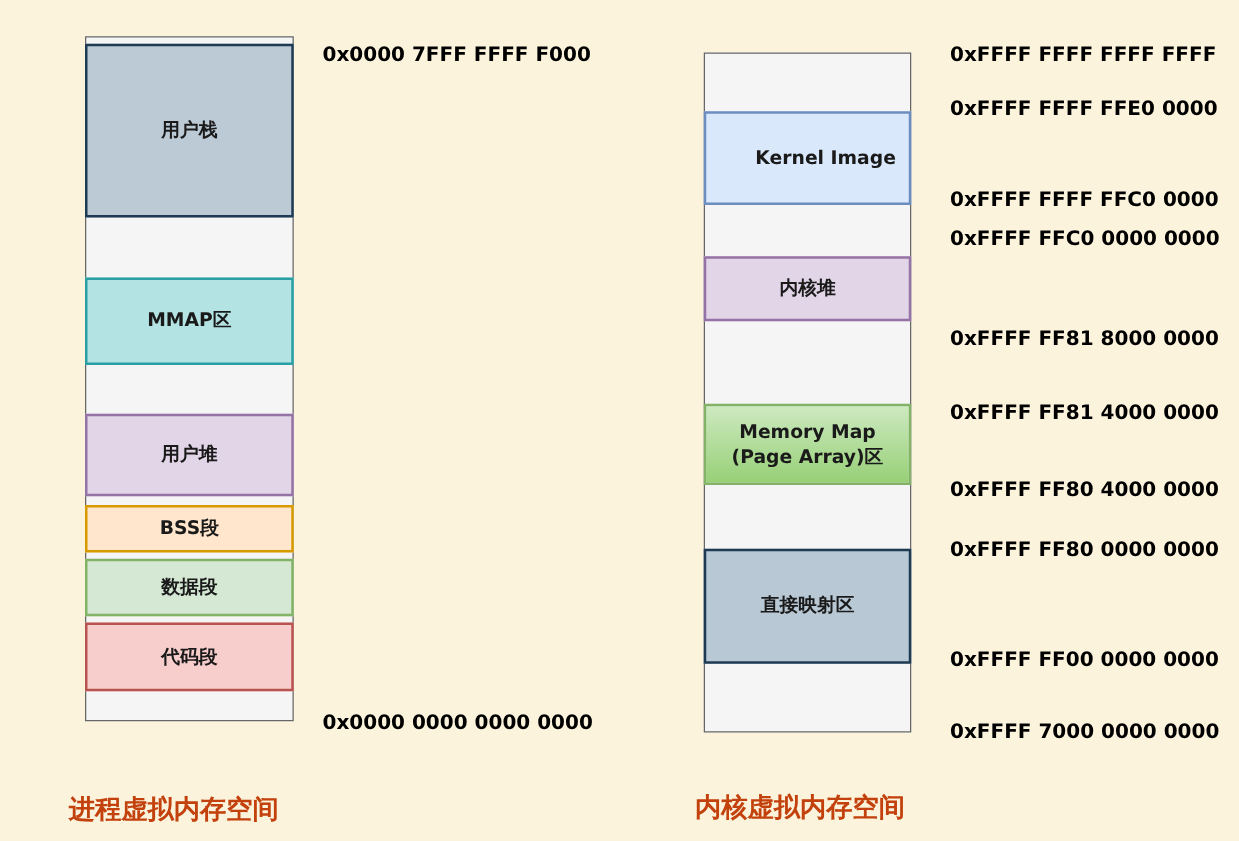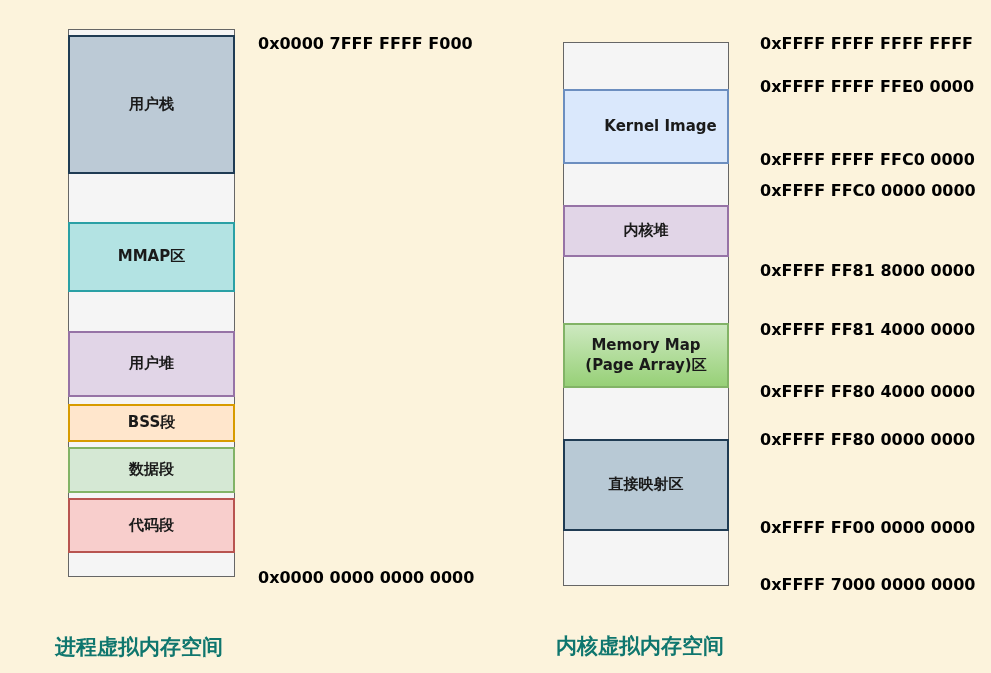"进程虚拟内存空间" .title { color: #0f766e -> #c2410c }
